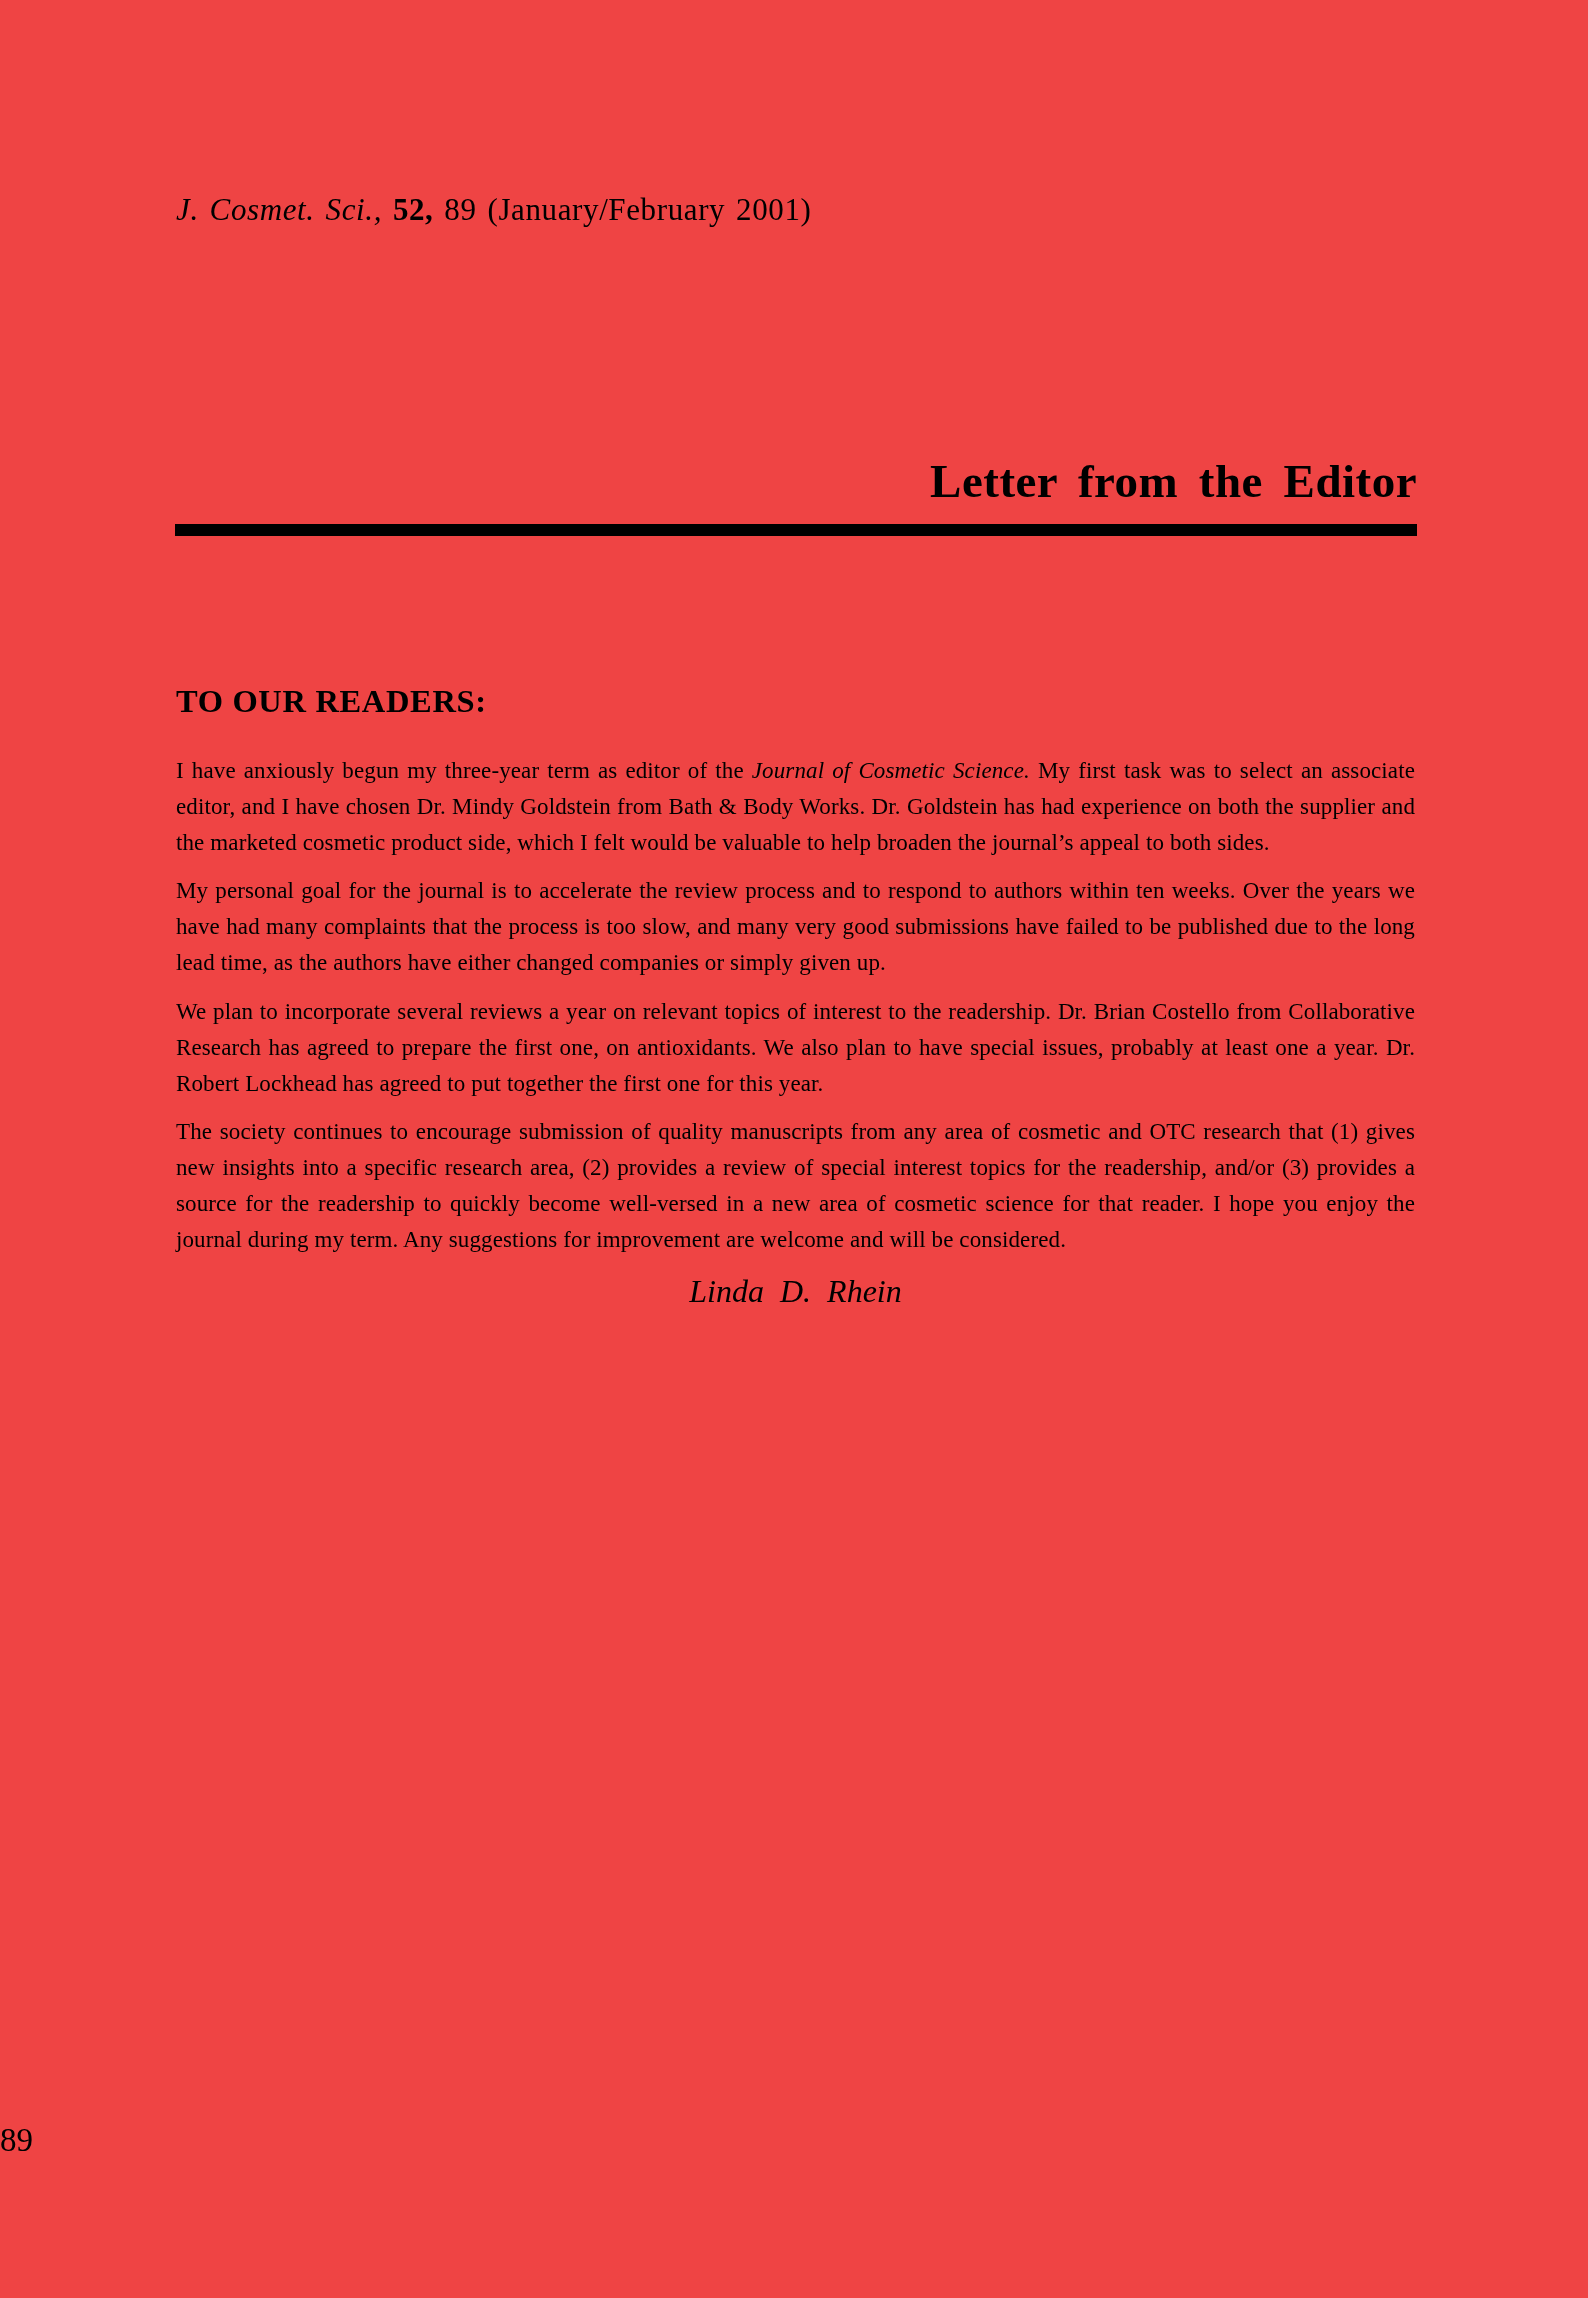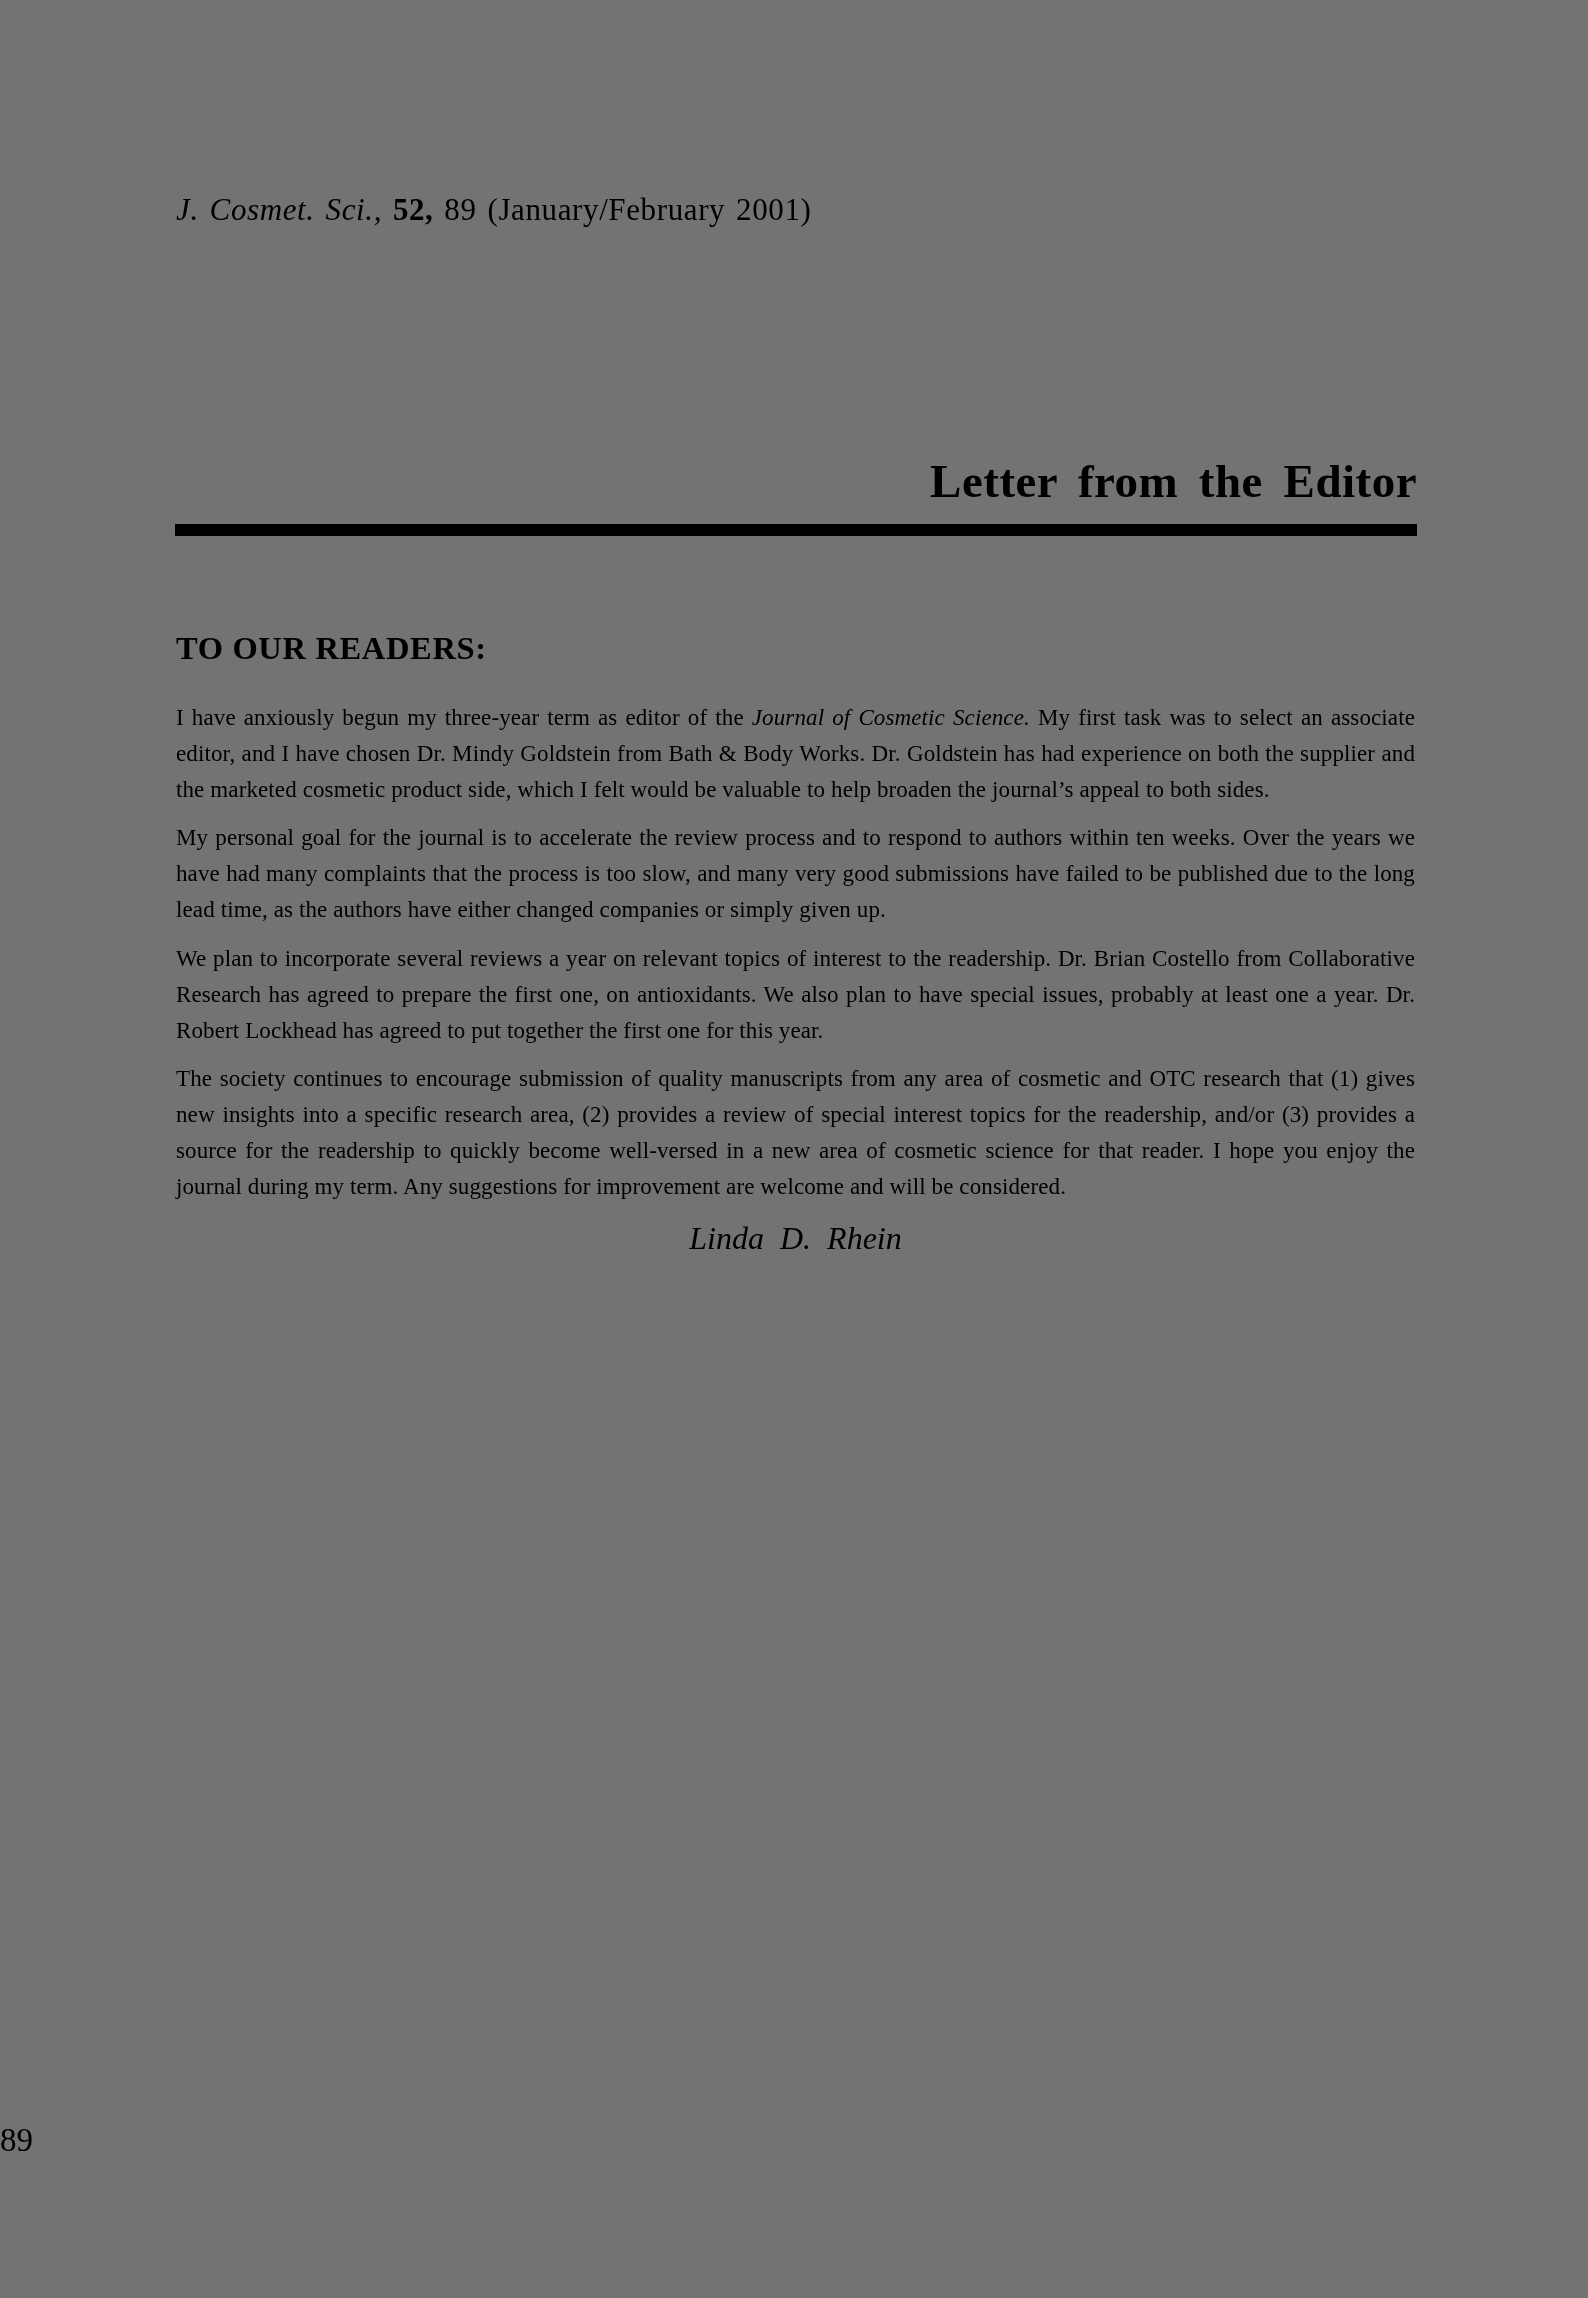"J. Cosmet. Sci., 52, 89" .page { background: #737373 -> #ef4444 }
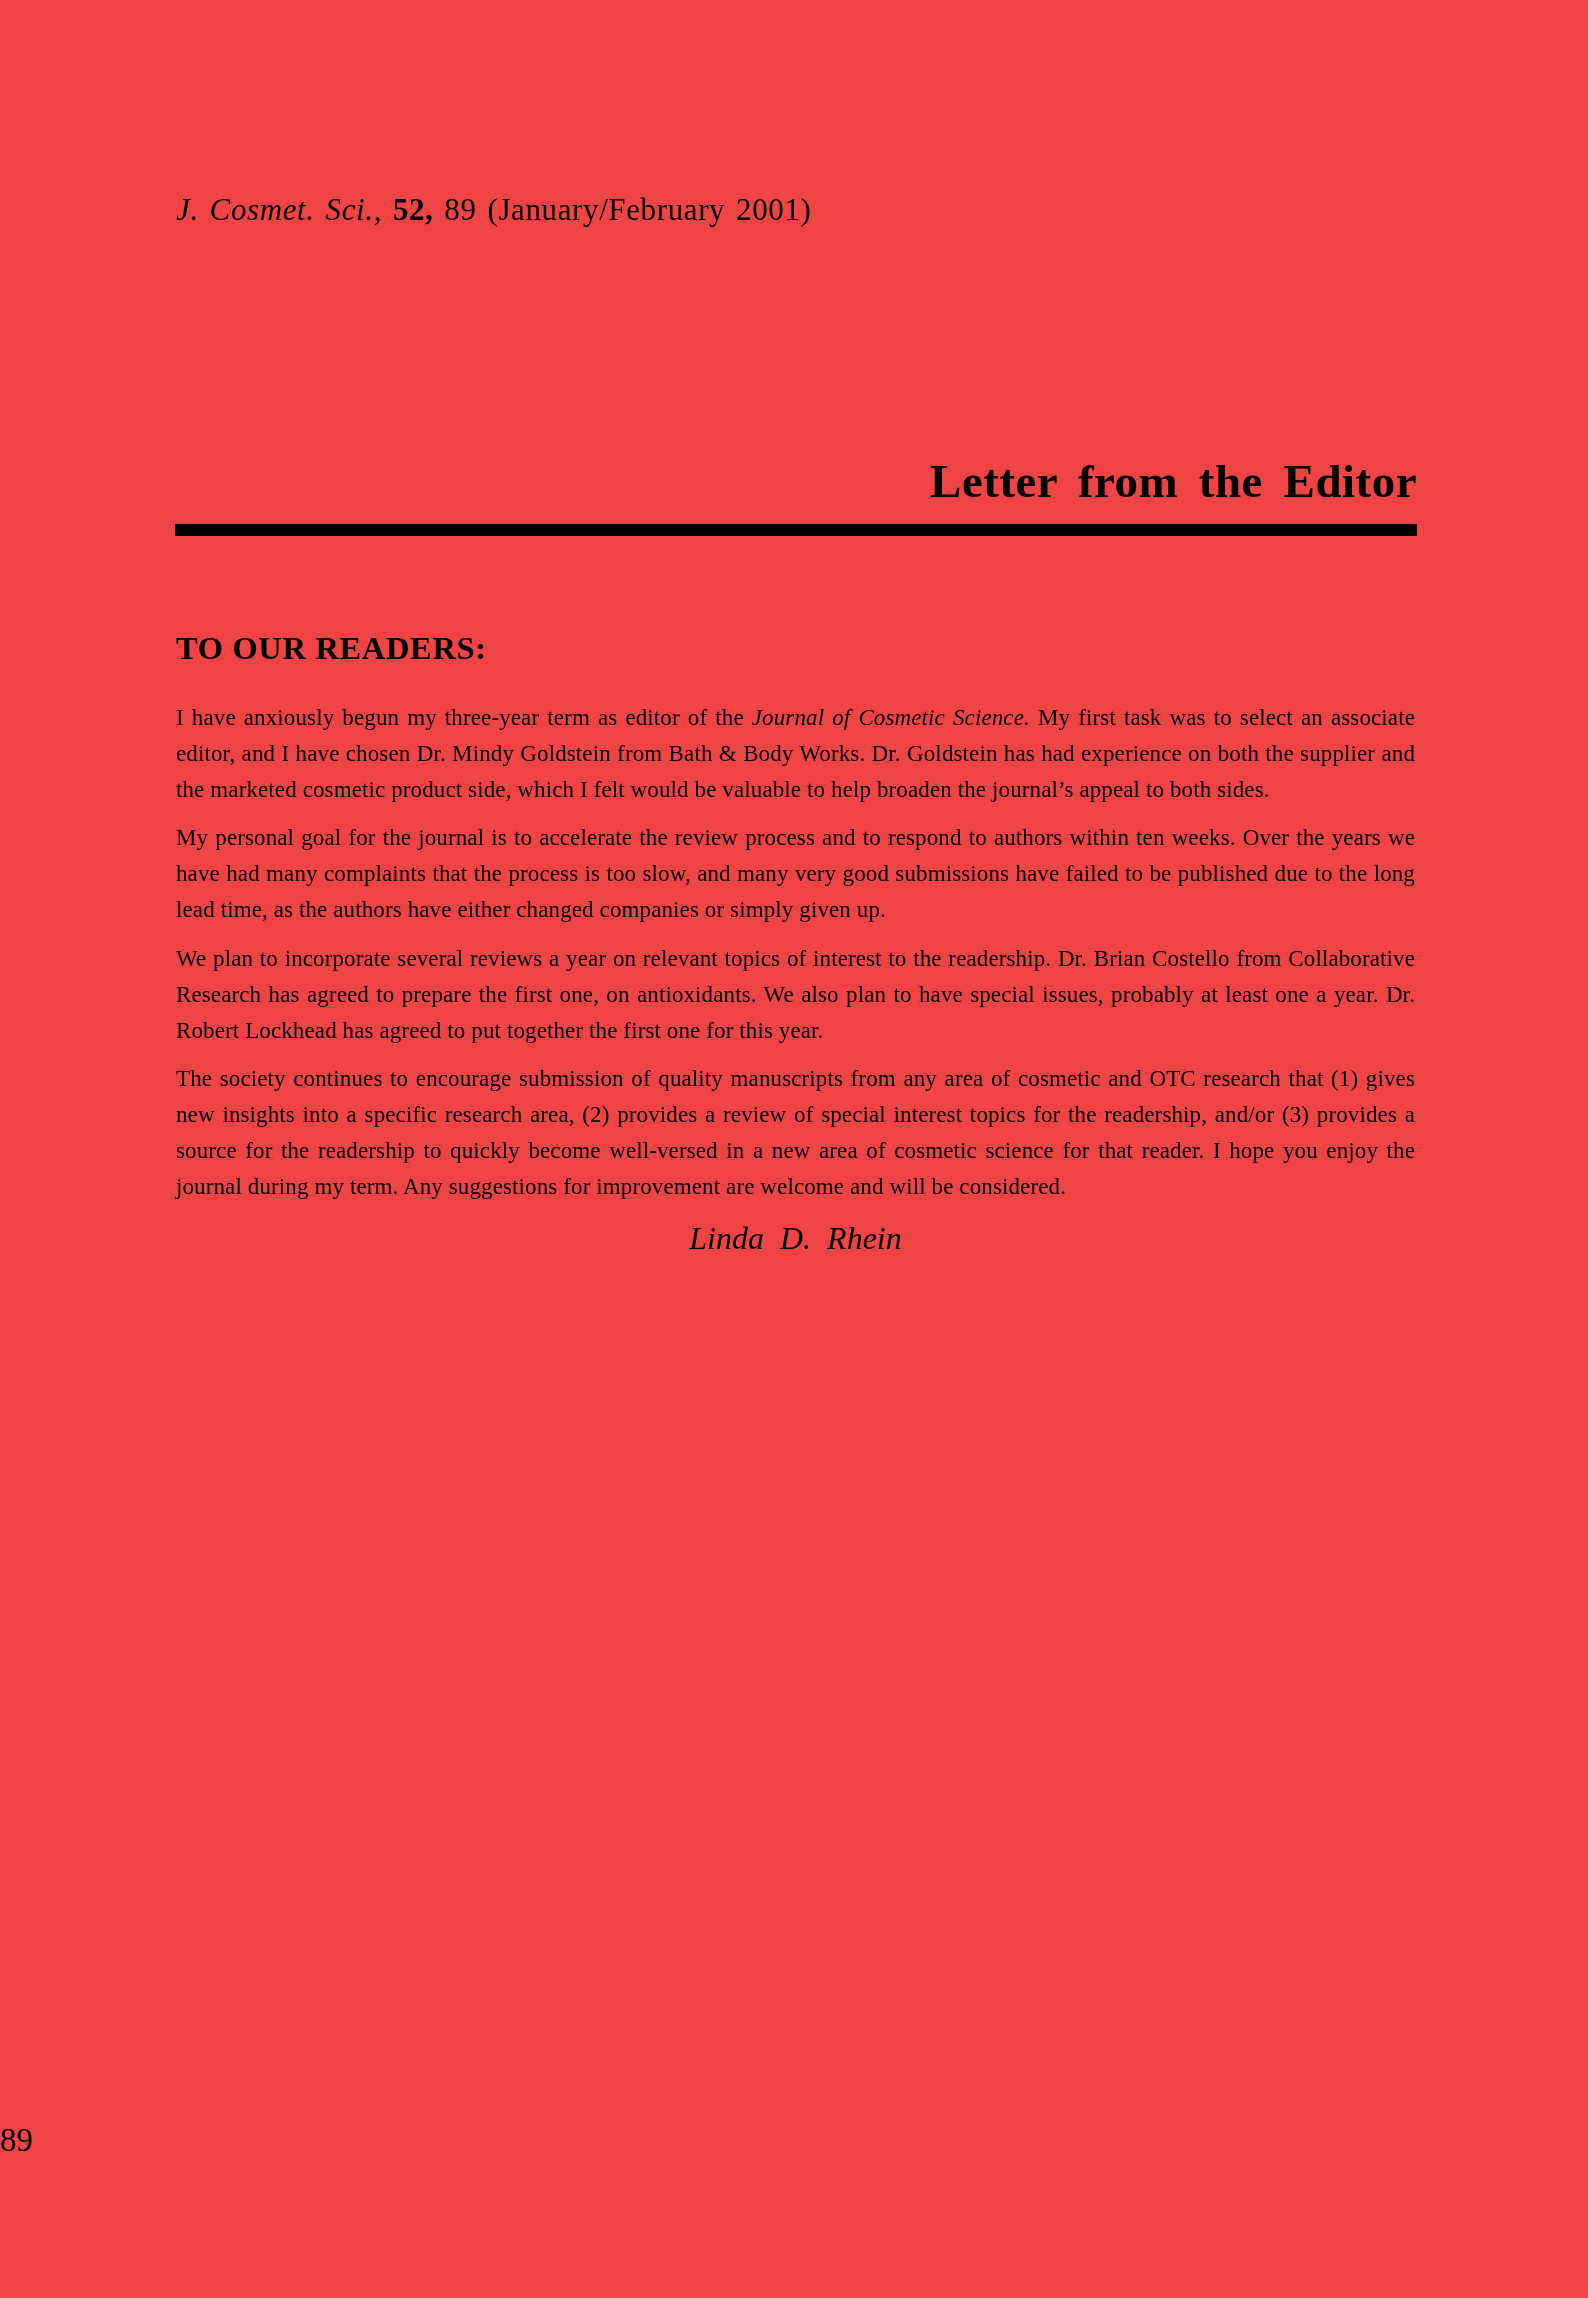"TO OUR READERS:" .letter-body { top: 628px -> 681px }
